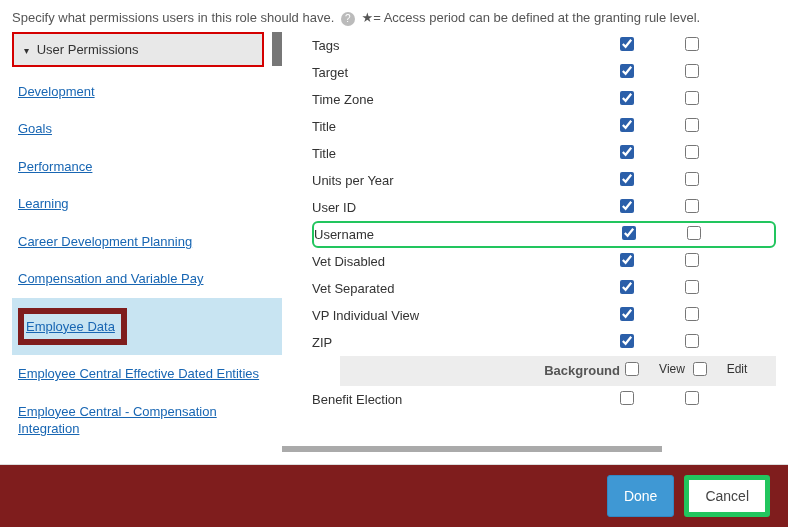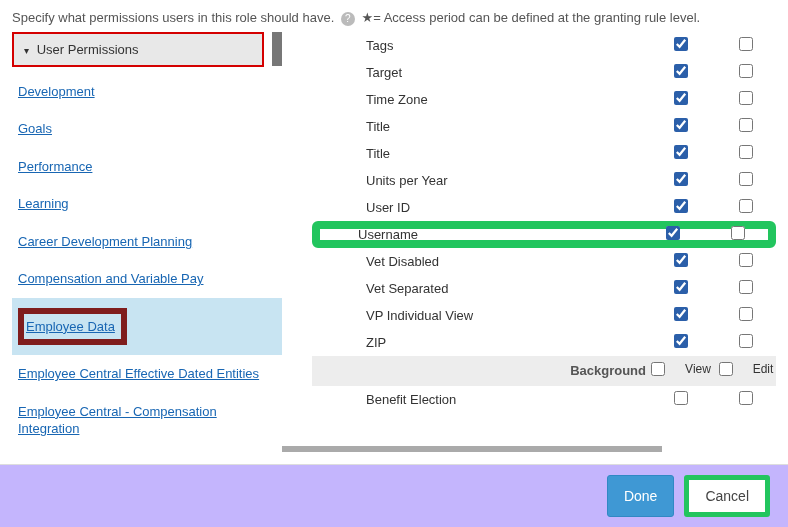"Tags" .perm-row { justify-content: flex-end -> none }
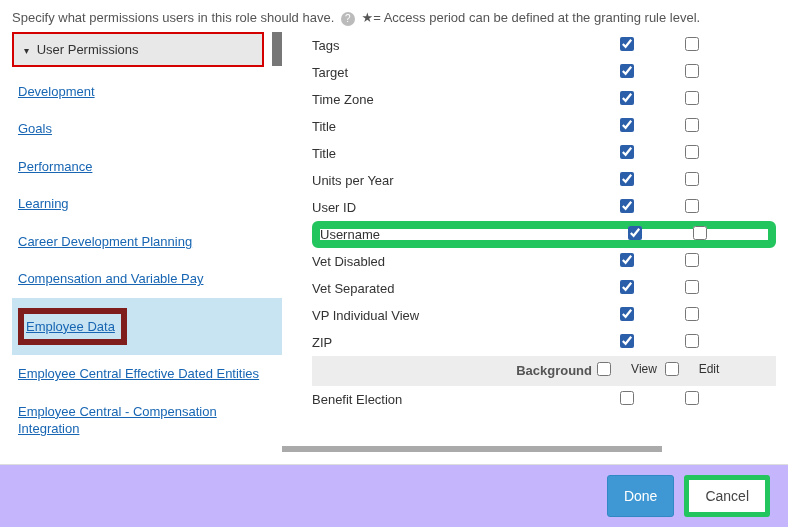"Username" .row-highlight { border: 8px solid #22c55e -> 2px solid #22c55e }
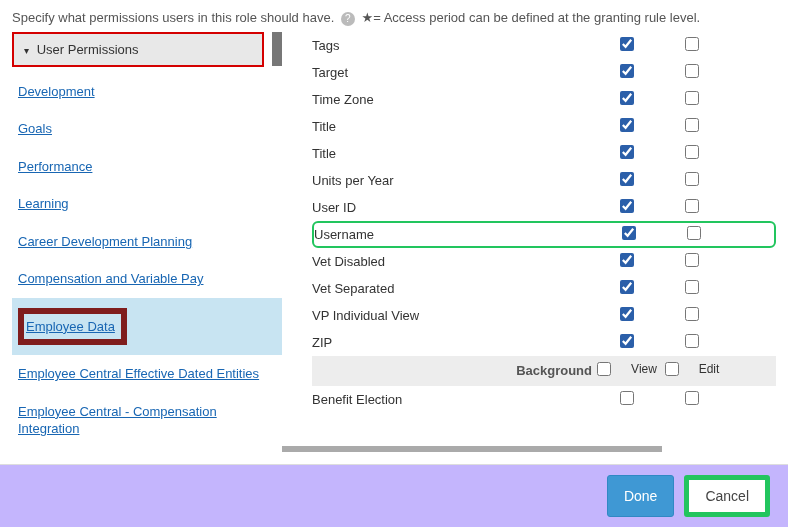"Background" .section-header-row { margin-left: none -> 28px }
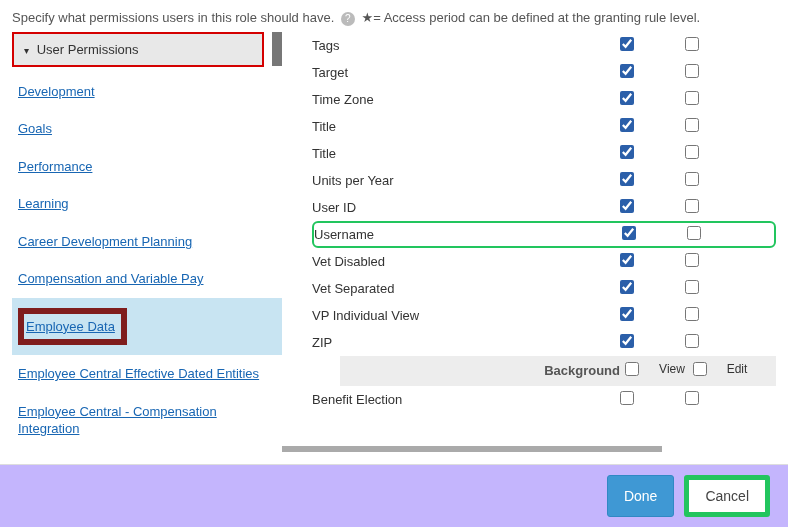"Done" .footer { background: #c4b5fd -> #7f1d1d }
